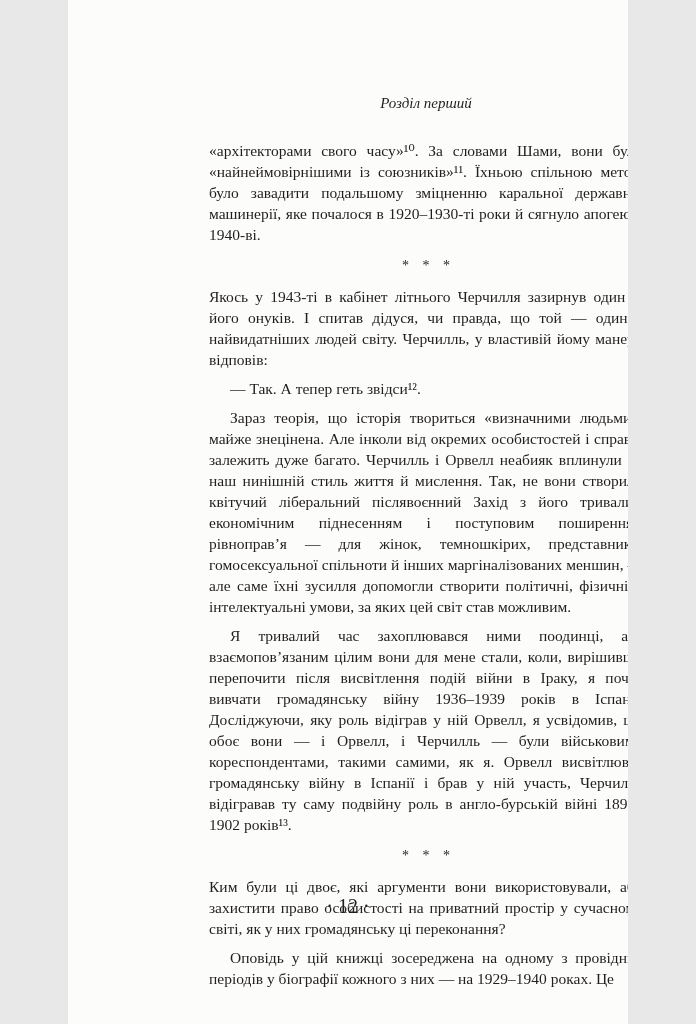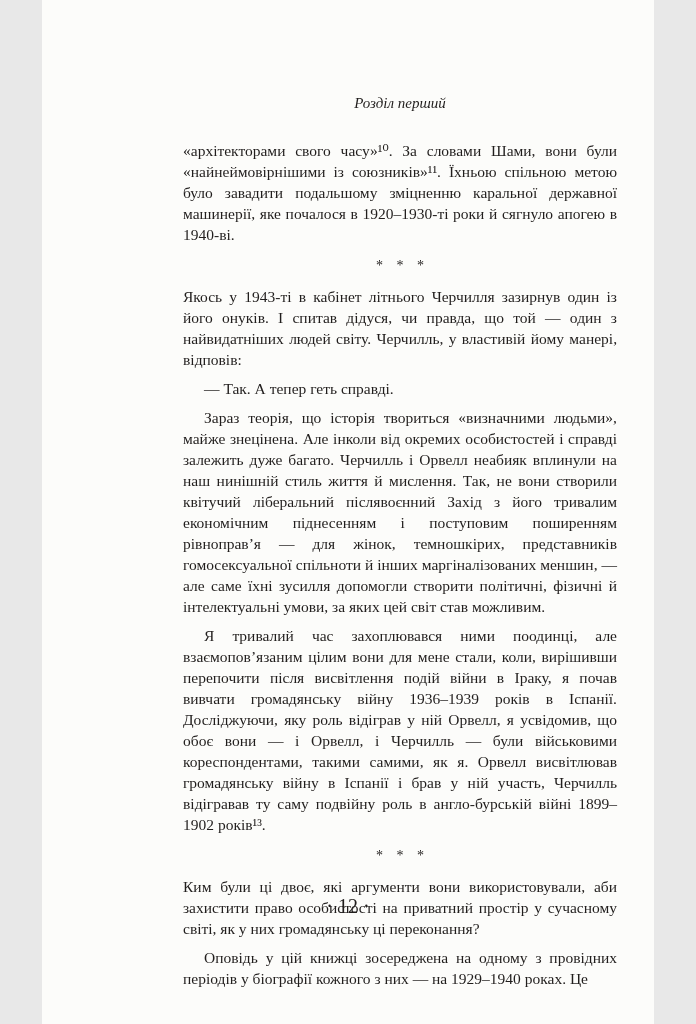"Розділ перший" .page { width: 612px -> 560px }
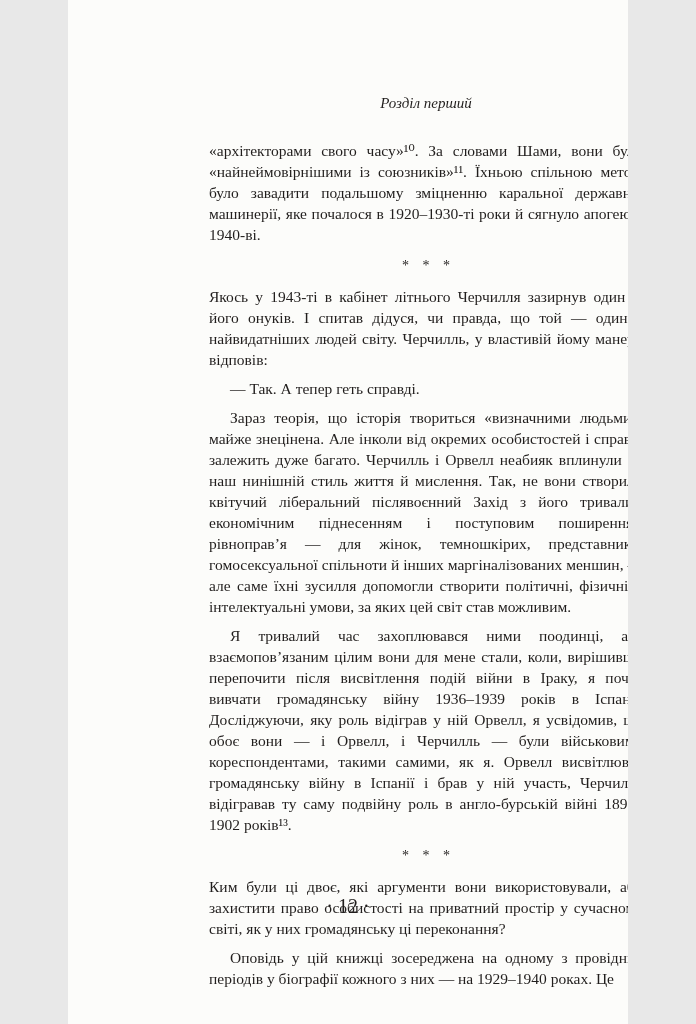"— Так. А тепер геть" p.indent { text: справді -> звідси¹² }
